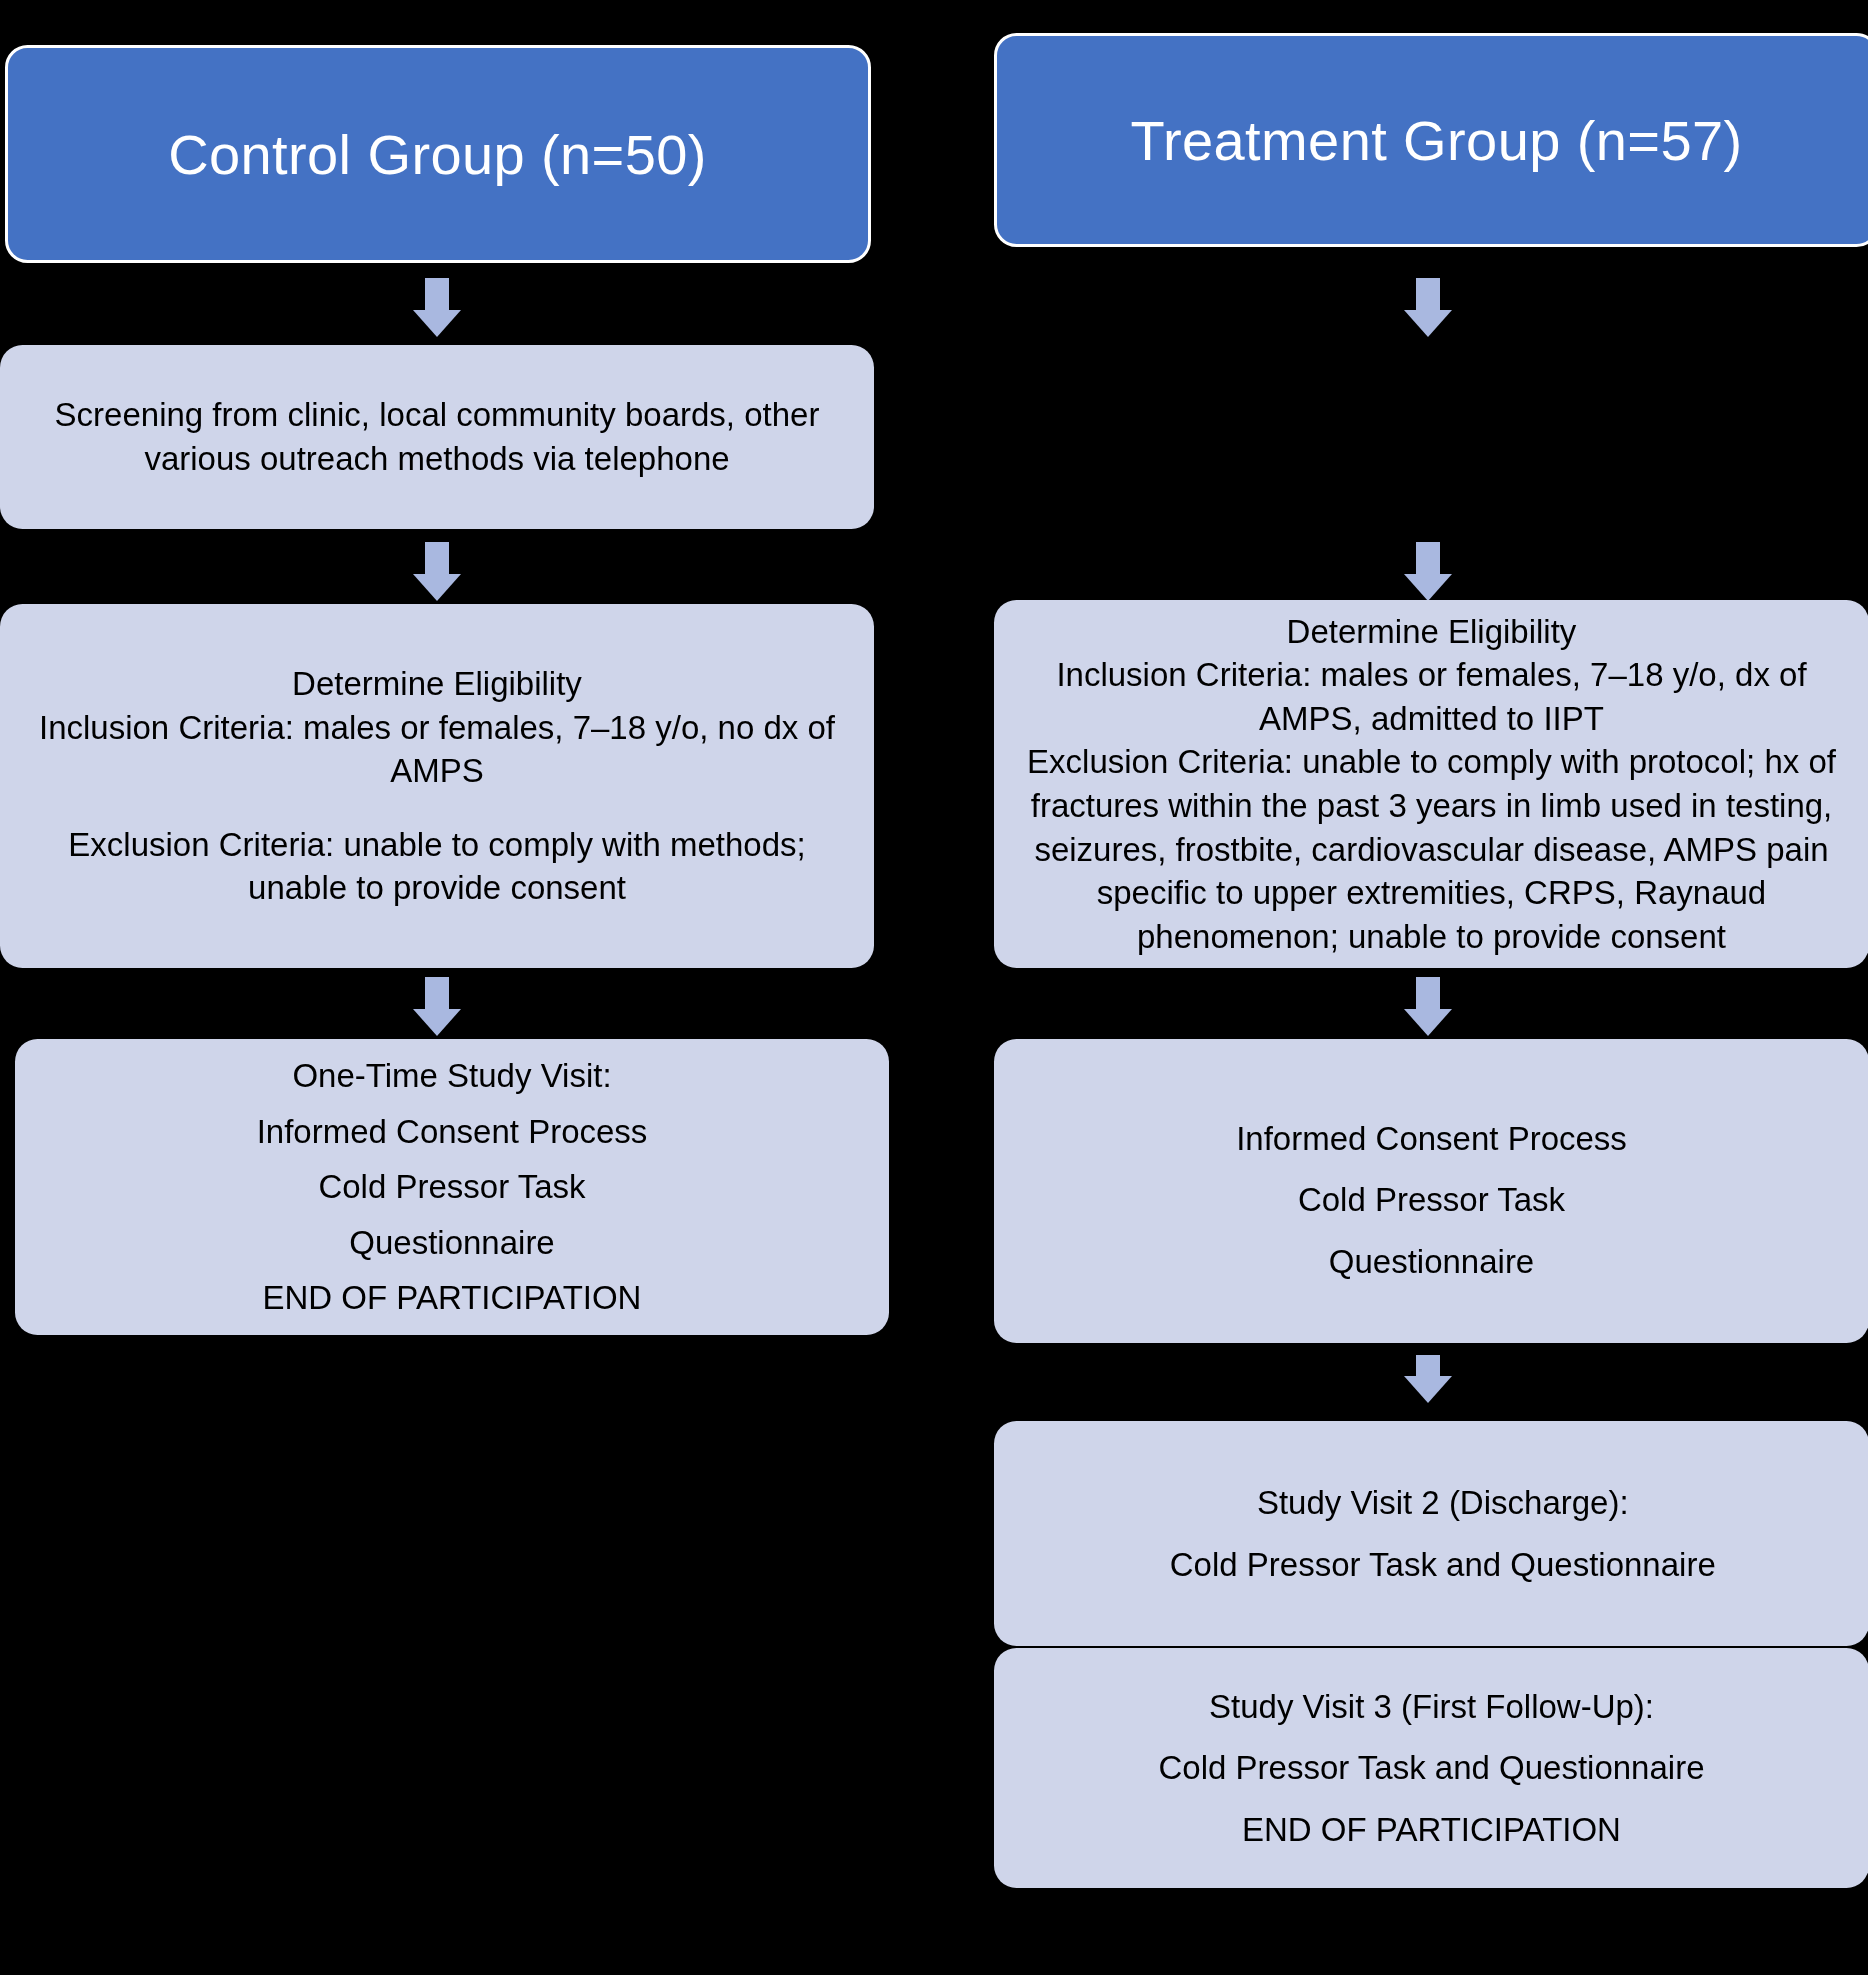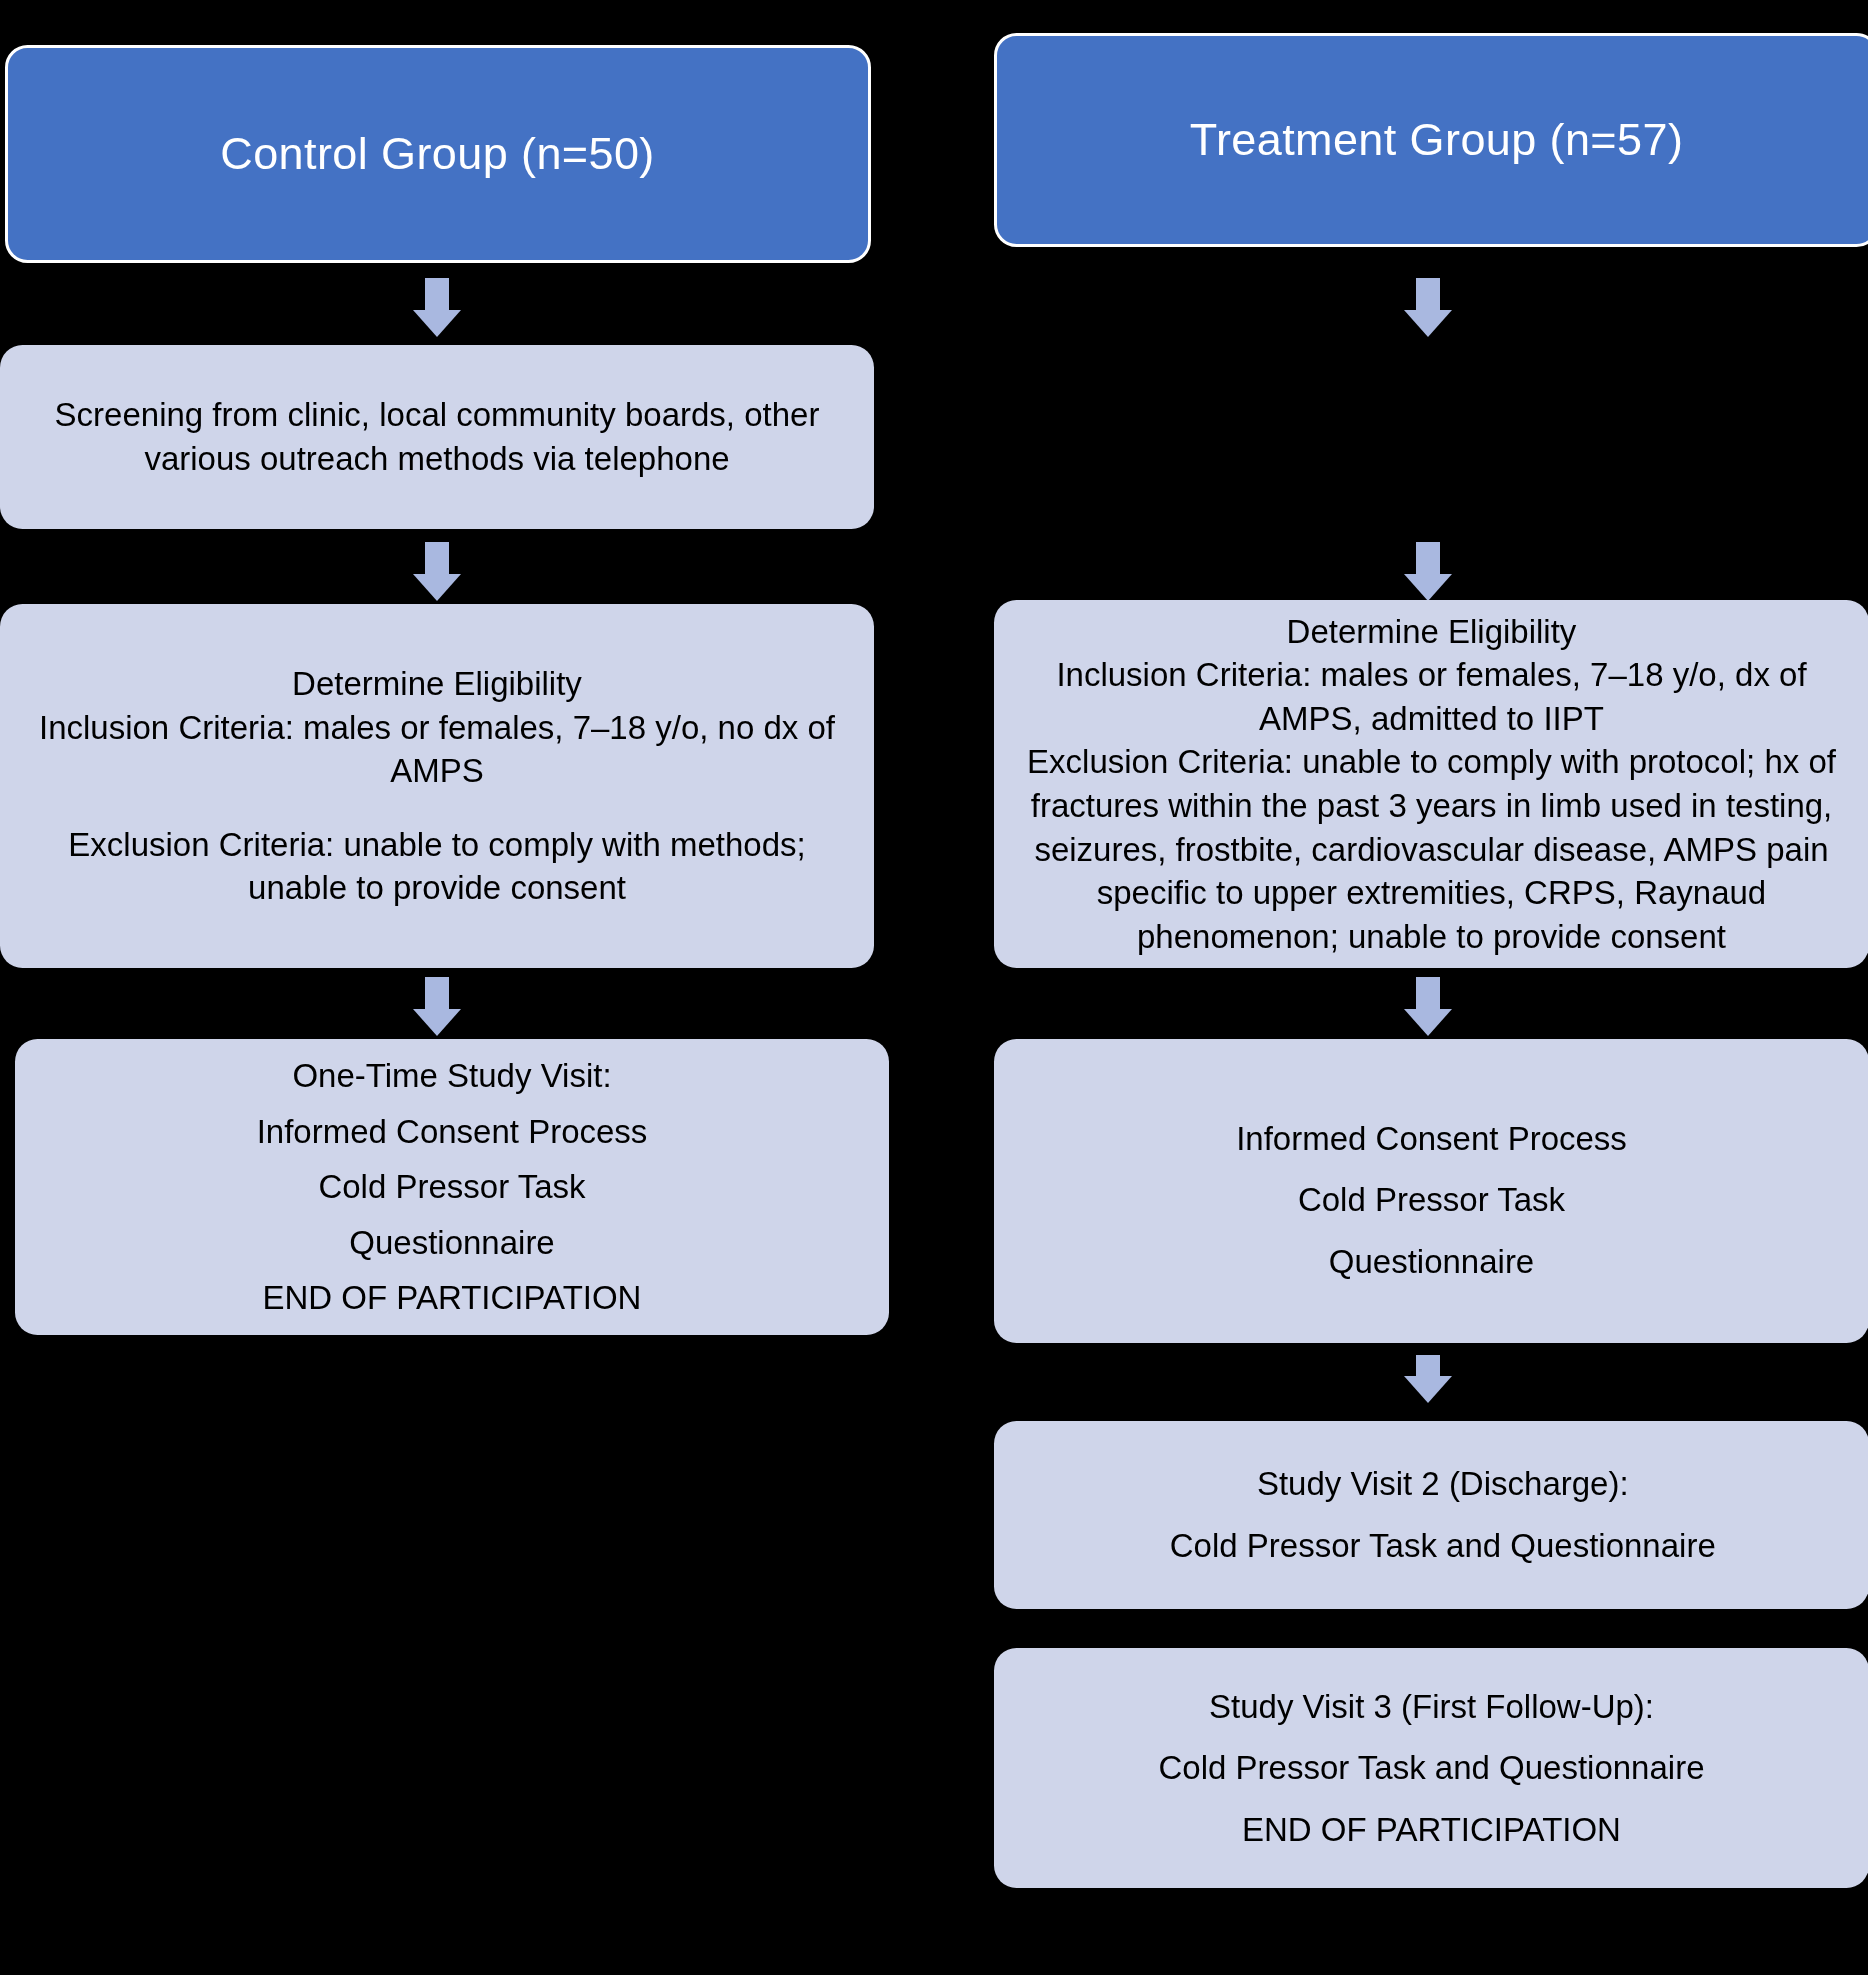"Control Group (n=50)" .node-header { font-size: 45px -> 56px }
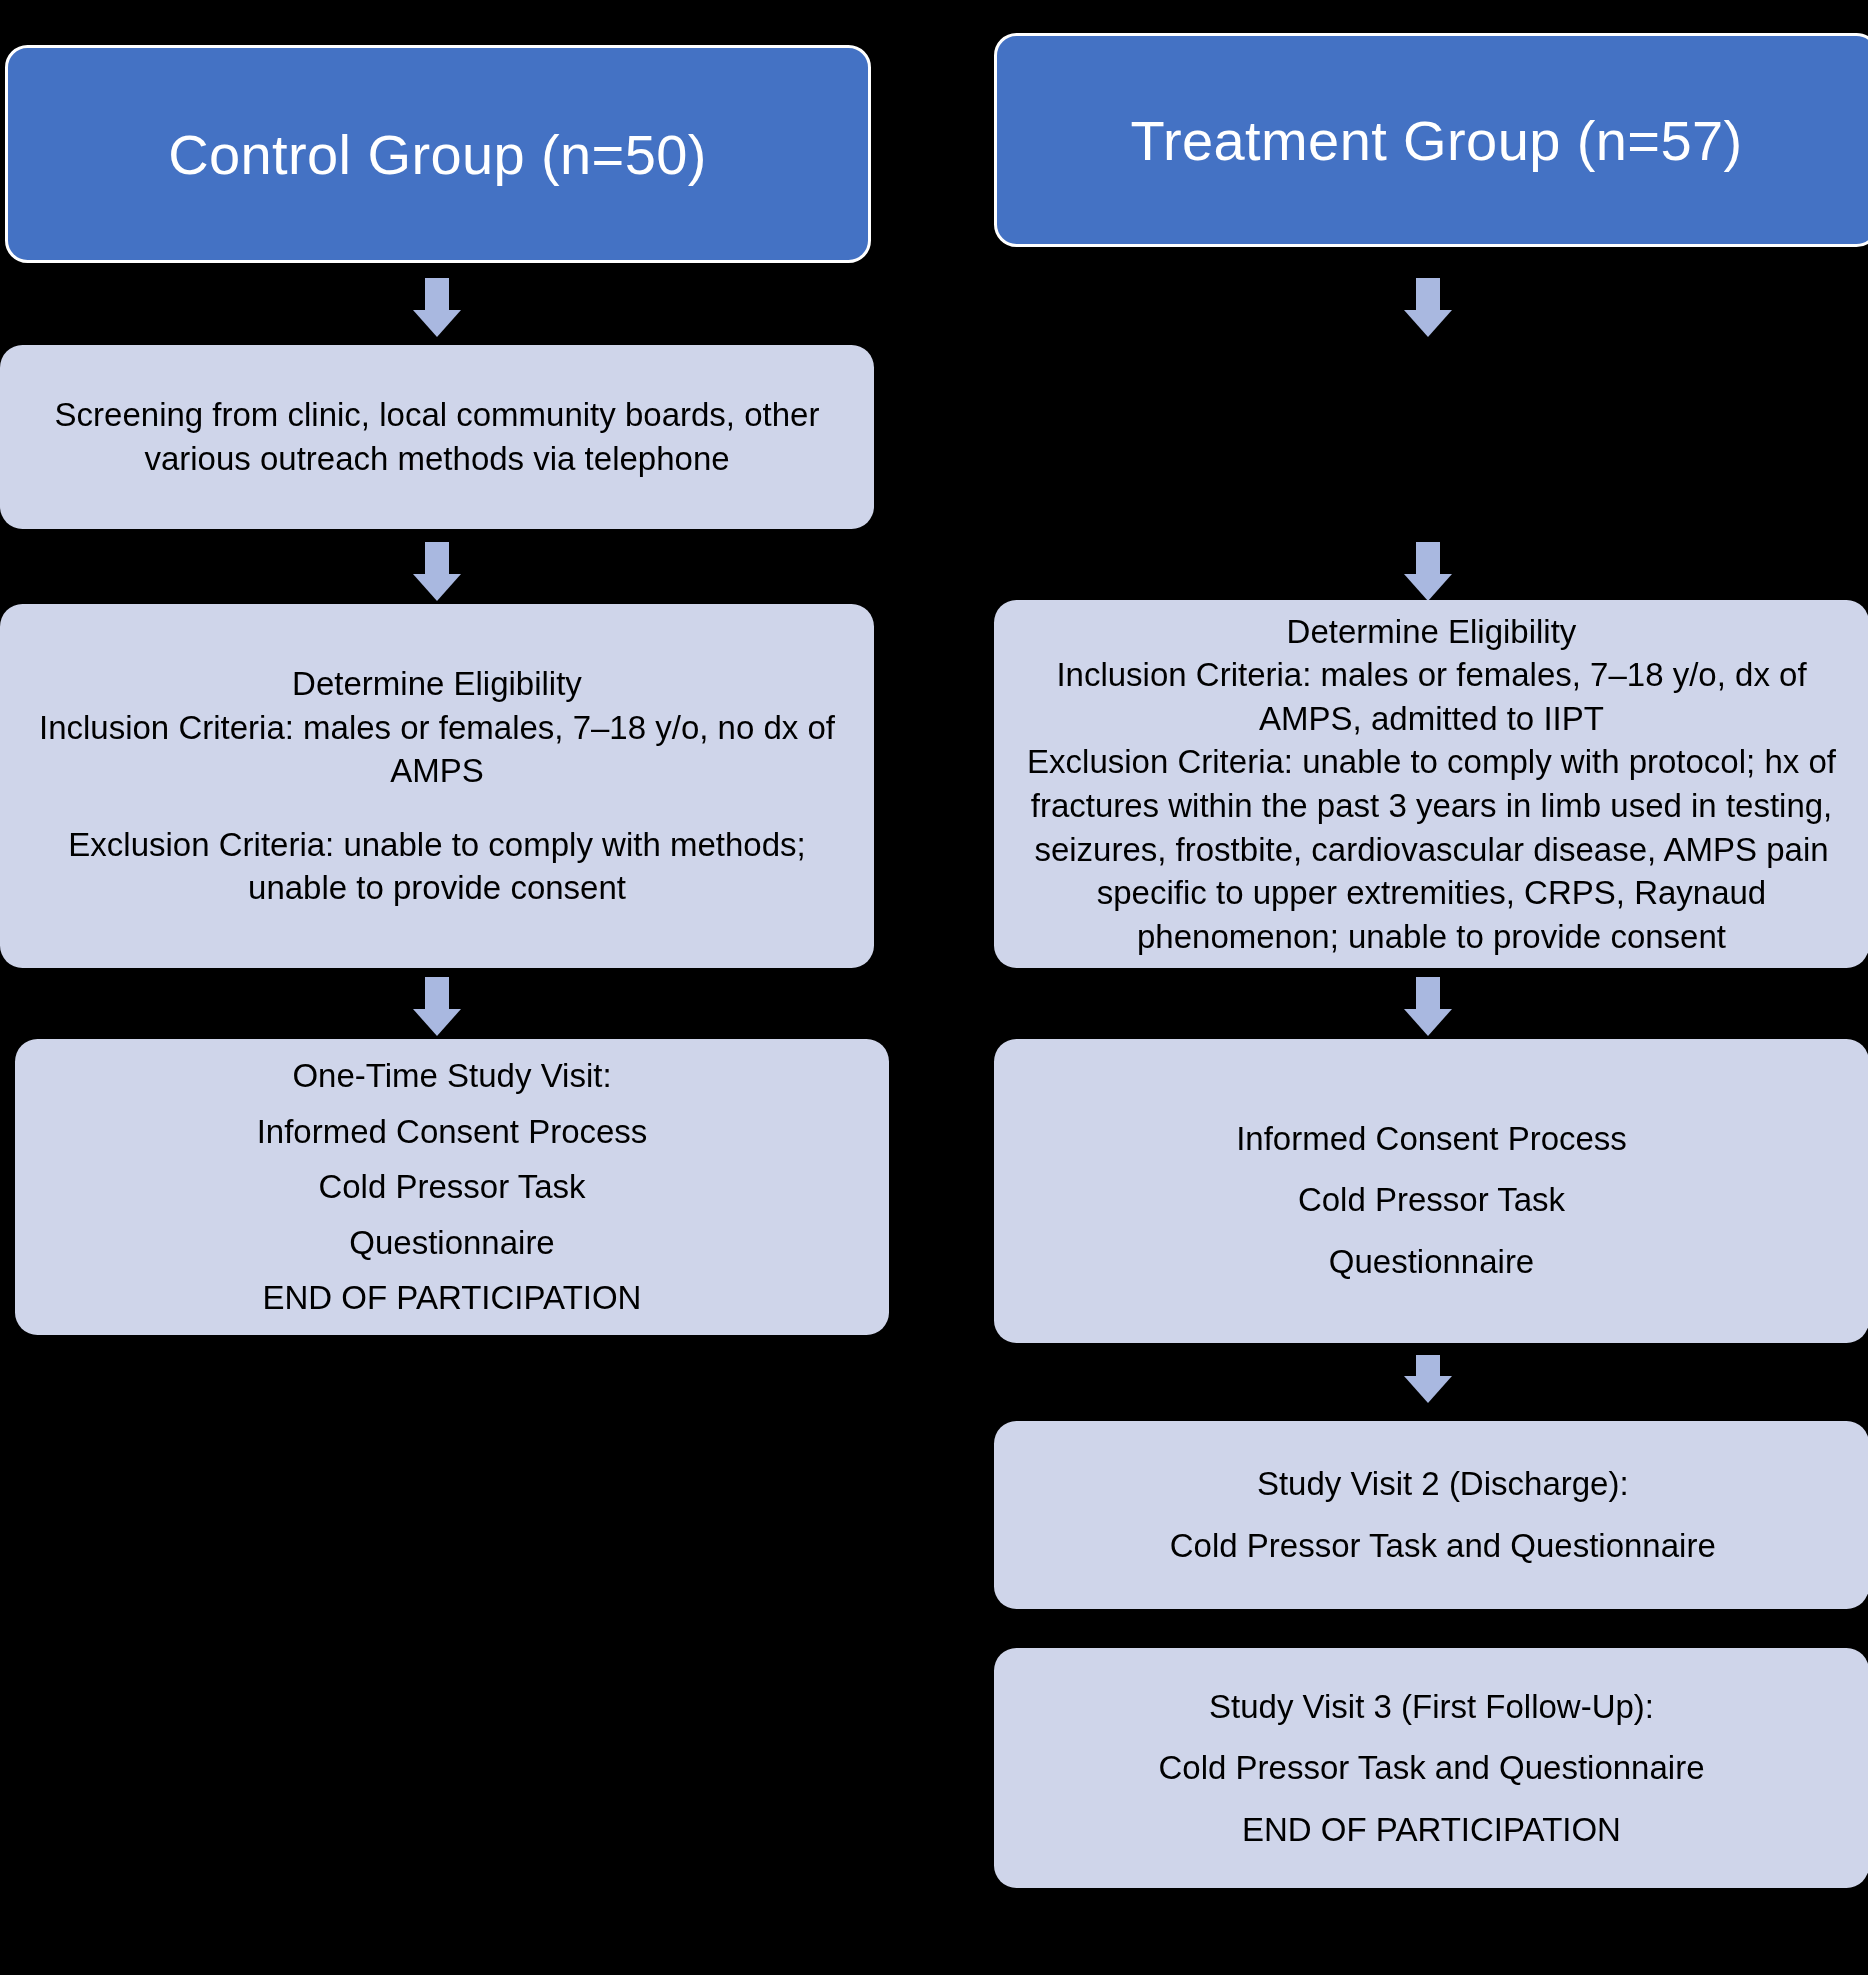"Study Visit 2 (Discharge):" .r-b5 { height: 188px -> 225px }
